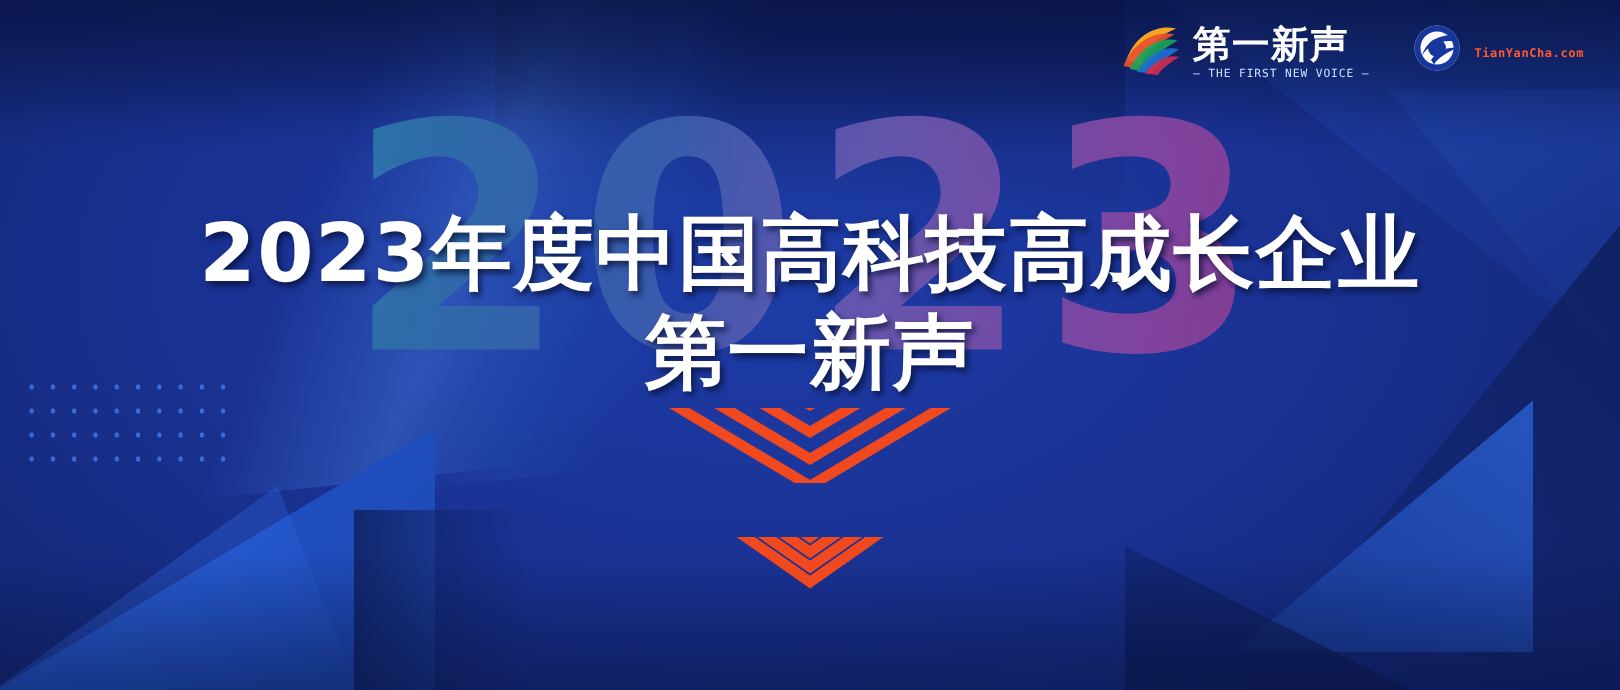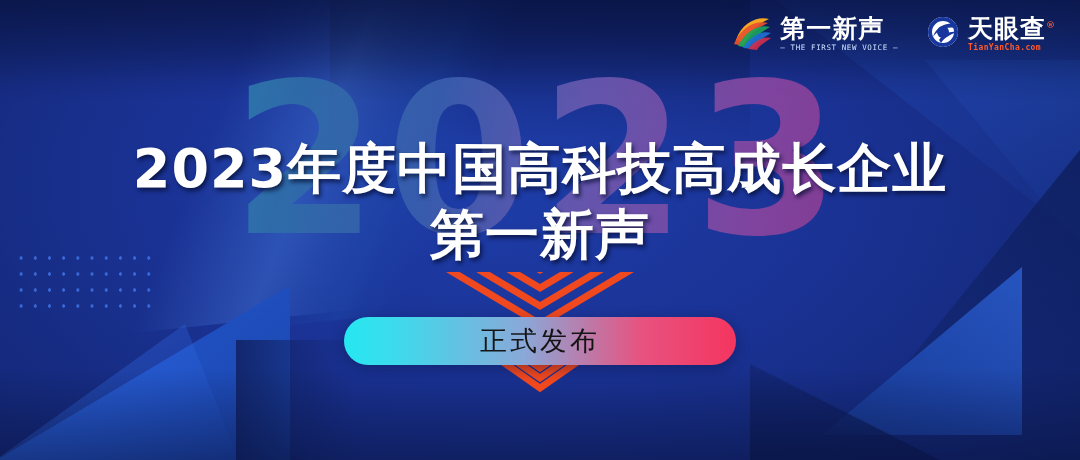"天眼查®" span.logo-cn { html: <span><span>天眼查</span><span>®</span></span> -> none }
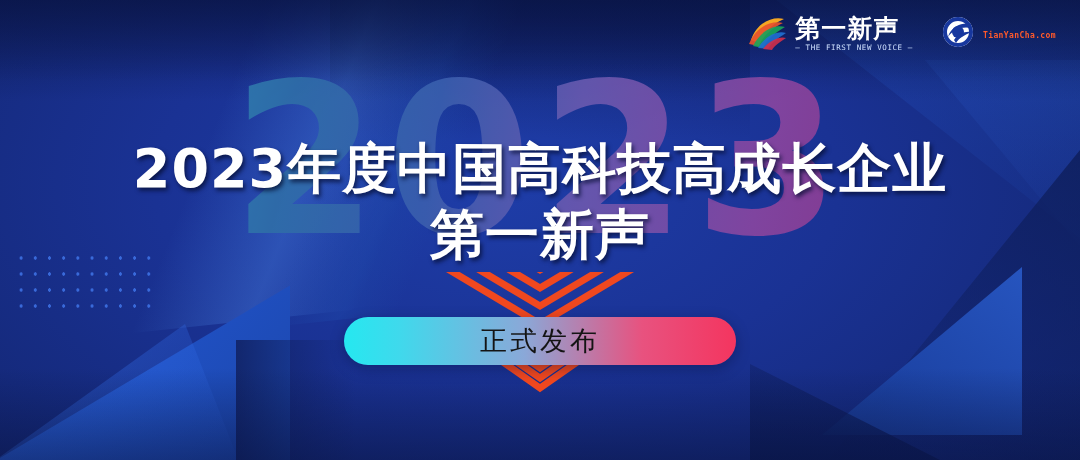"正式发布" div.pill { html: <div> <span>正式发布</span> </div> -> none }
